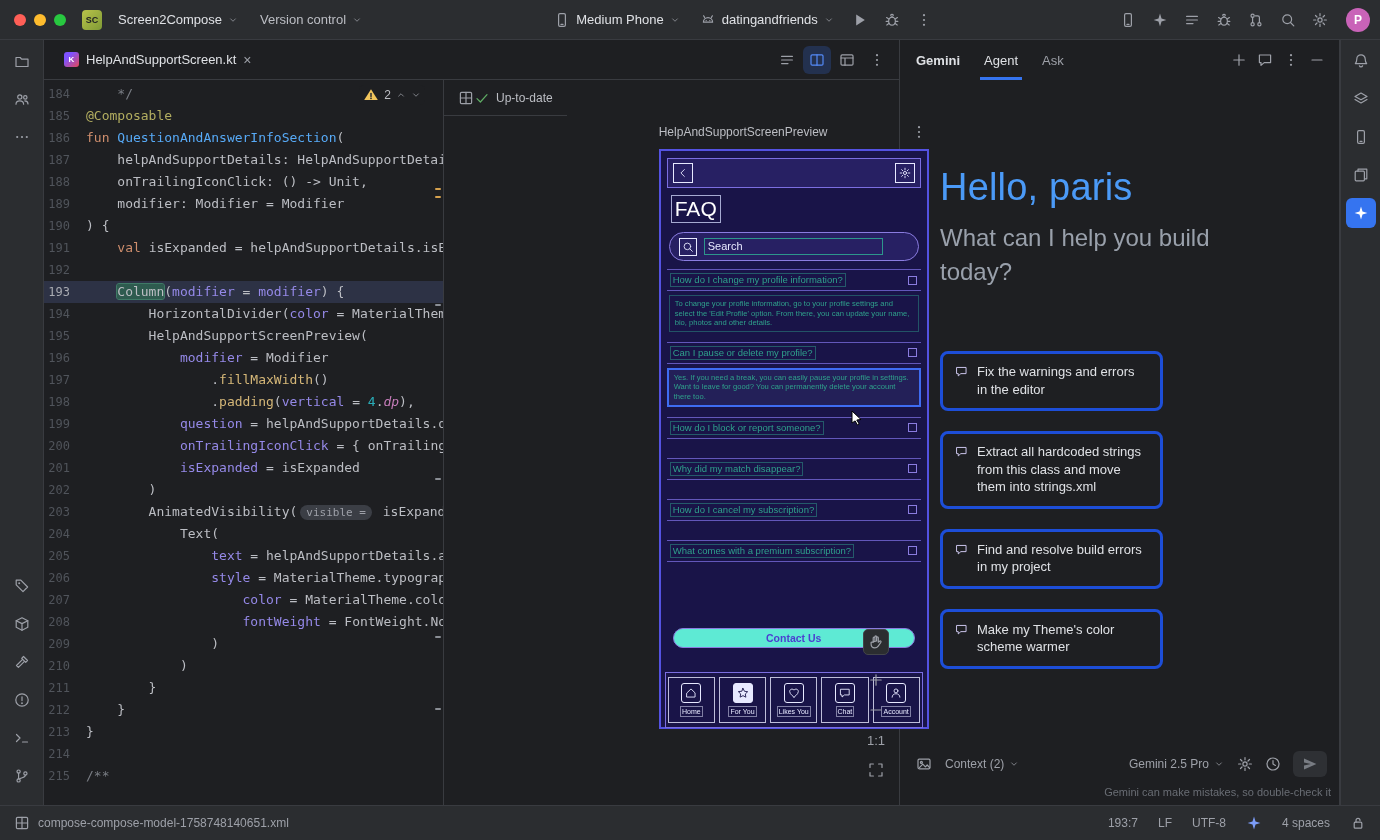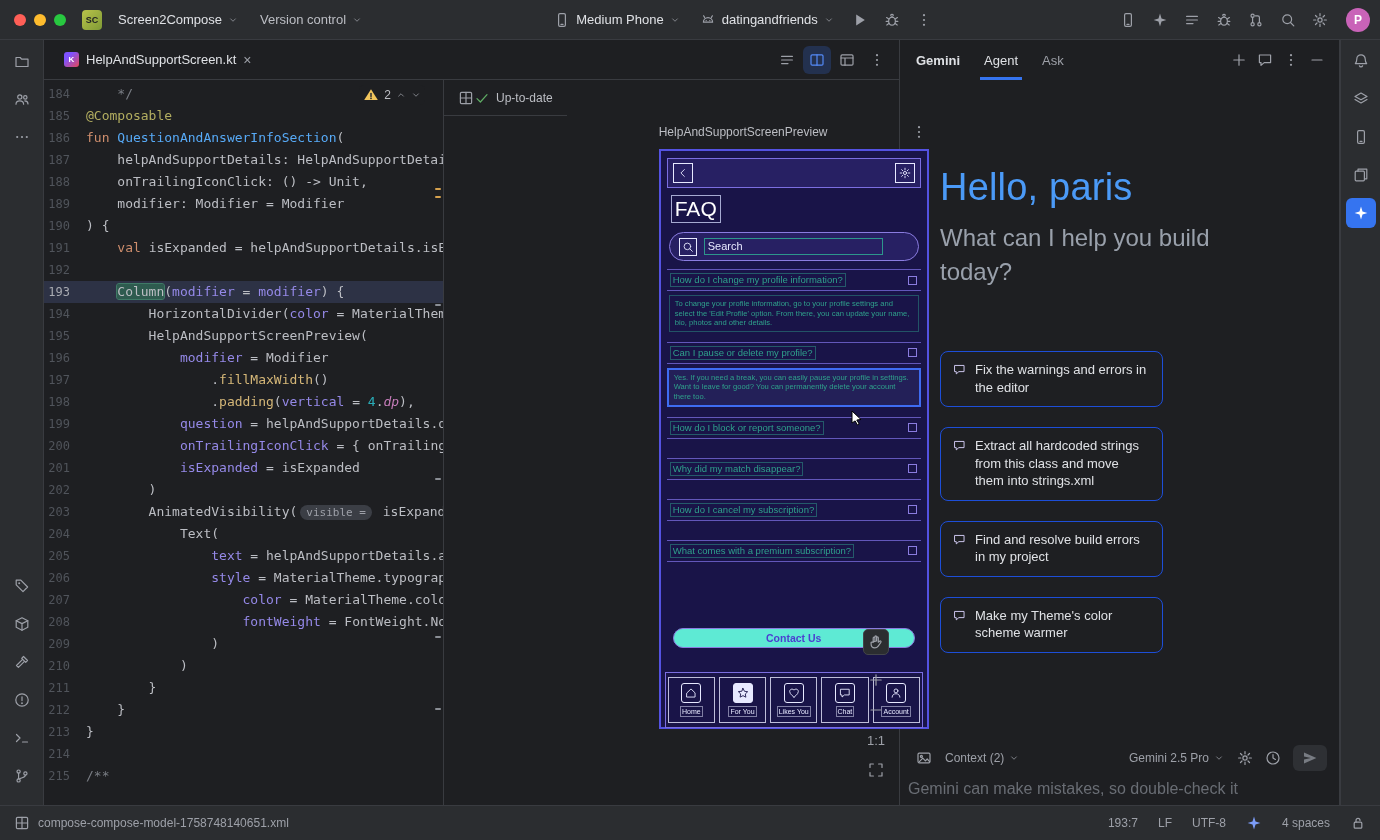"Fix the warnings and errors" .g-card { border: 1px solid #1d4ed8 -> 3px solid #1d4ed8 }
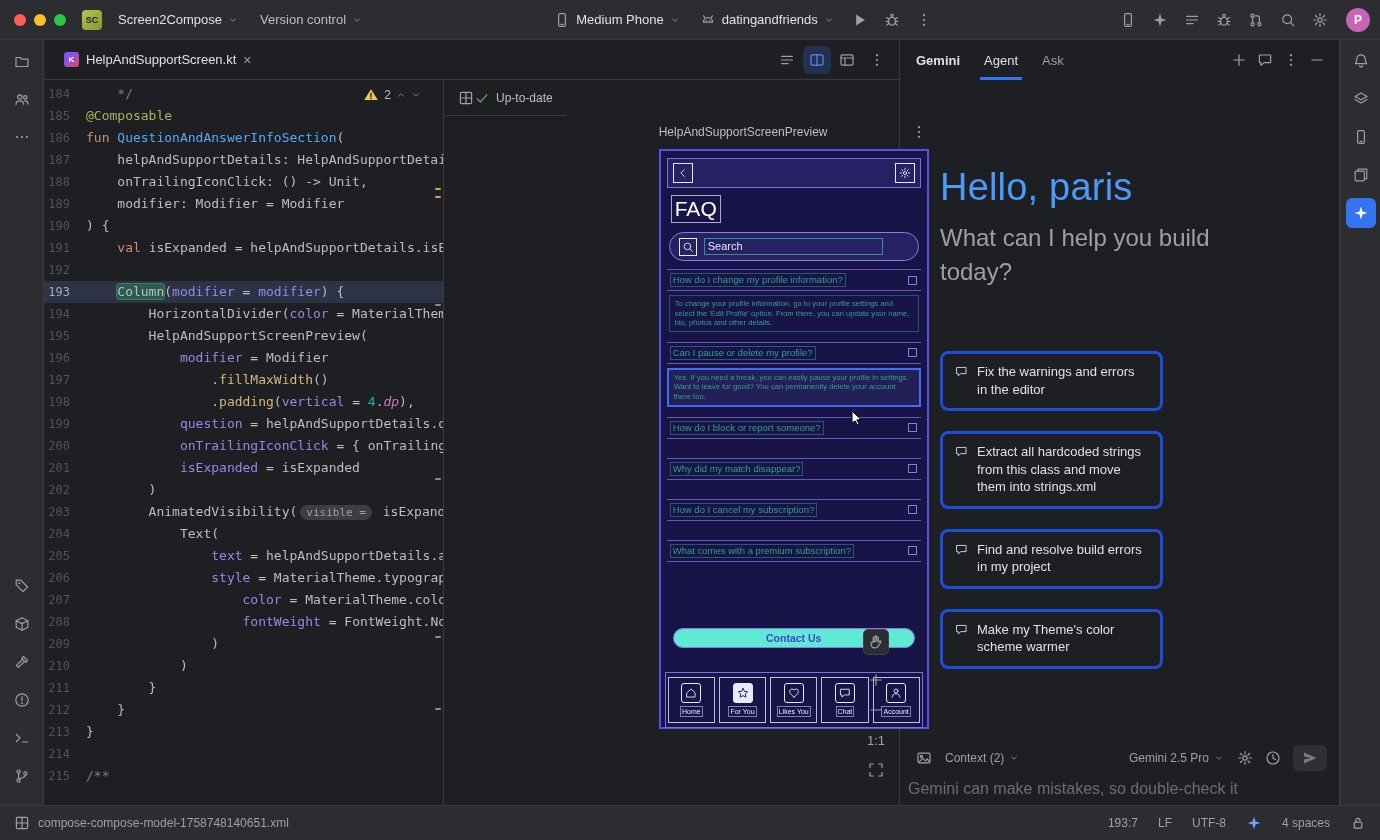"Gemini can make mistakes, so" .g-disclaimer { font-size: 16px -> 11px; text-align: left -> right }
